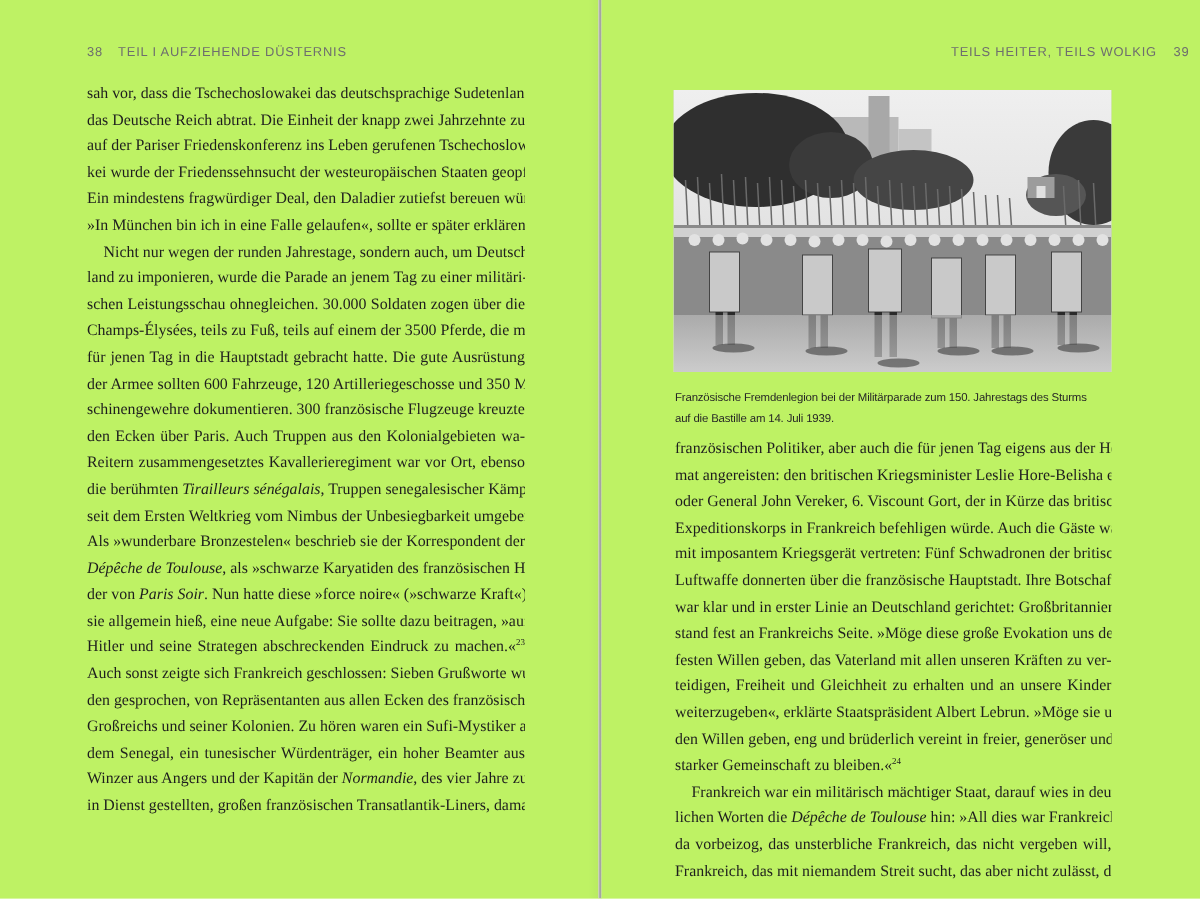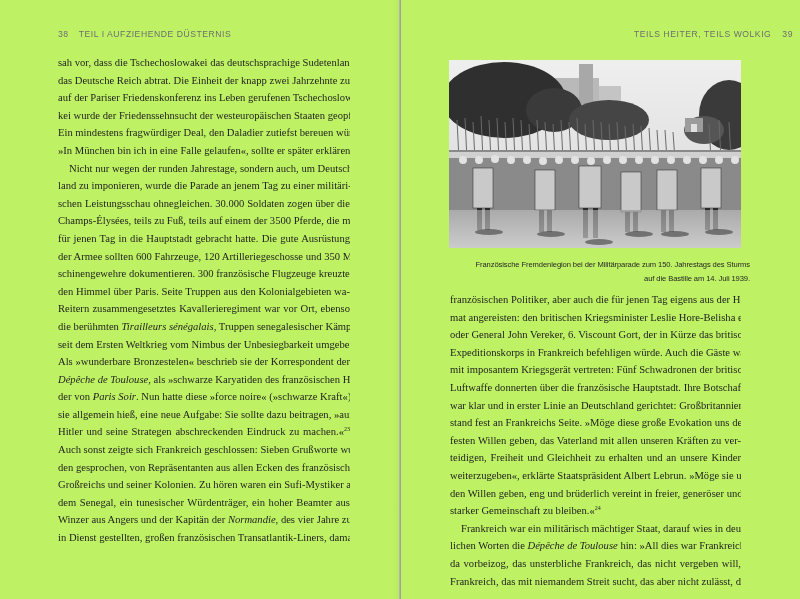"Französische Fremdenlegion bei der" .caption span { text-align: right -> none }
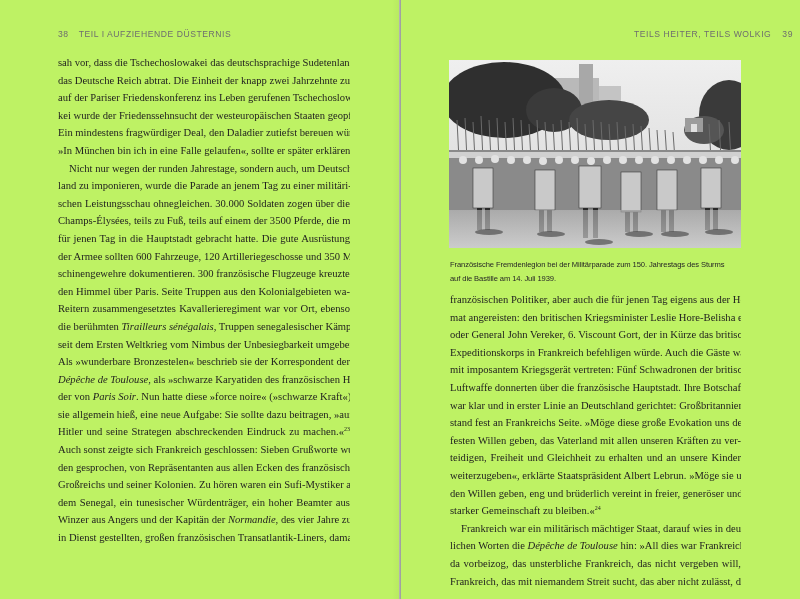"den Himmel über Paris. Seite" span { text: Himmel über Paris. Seite -> Ecken über Paris. Auch }
